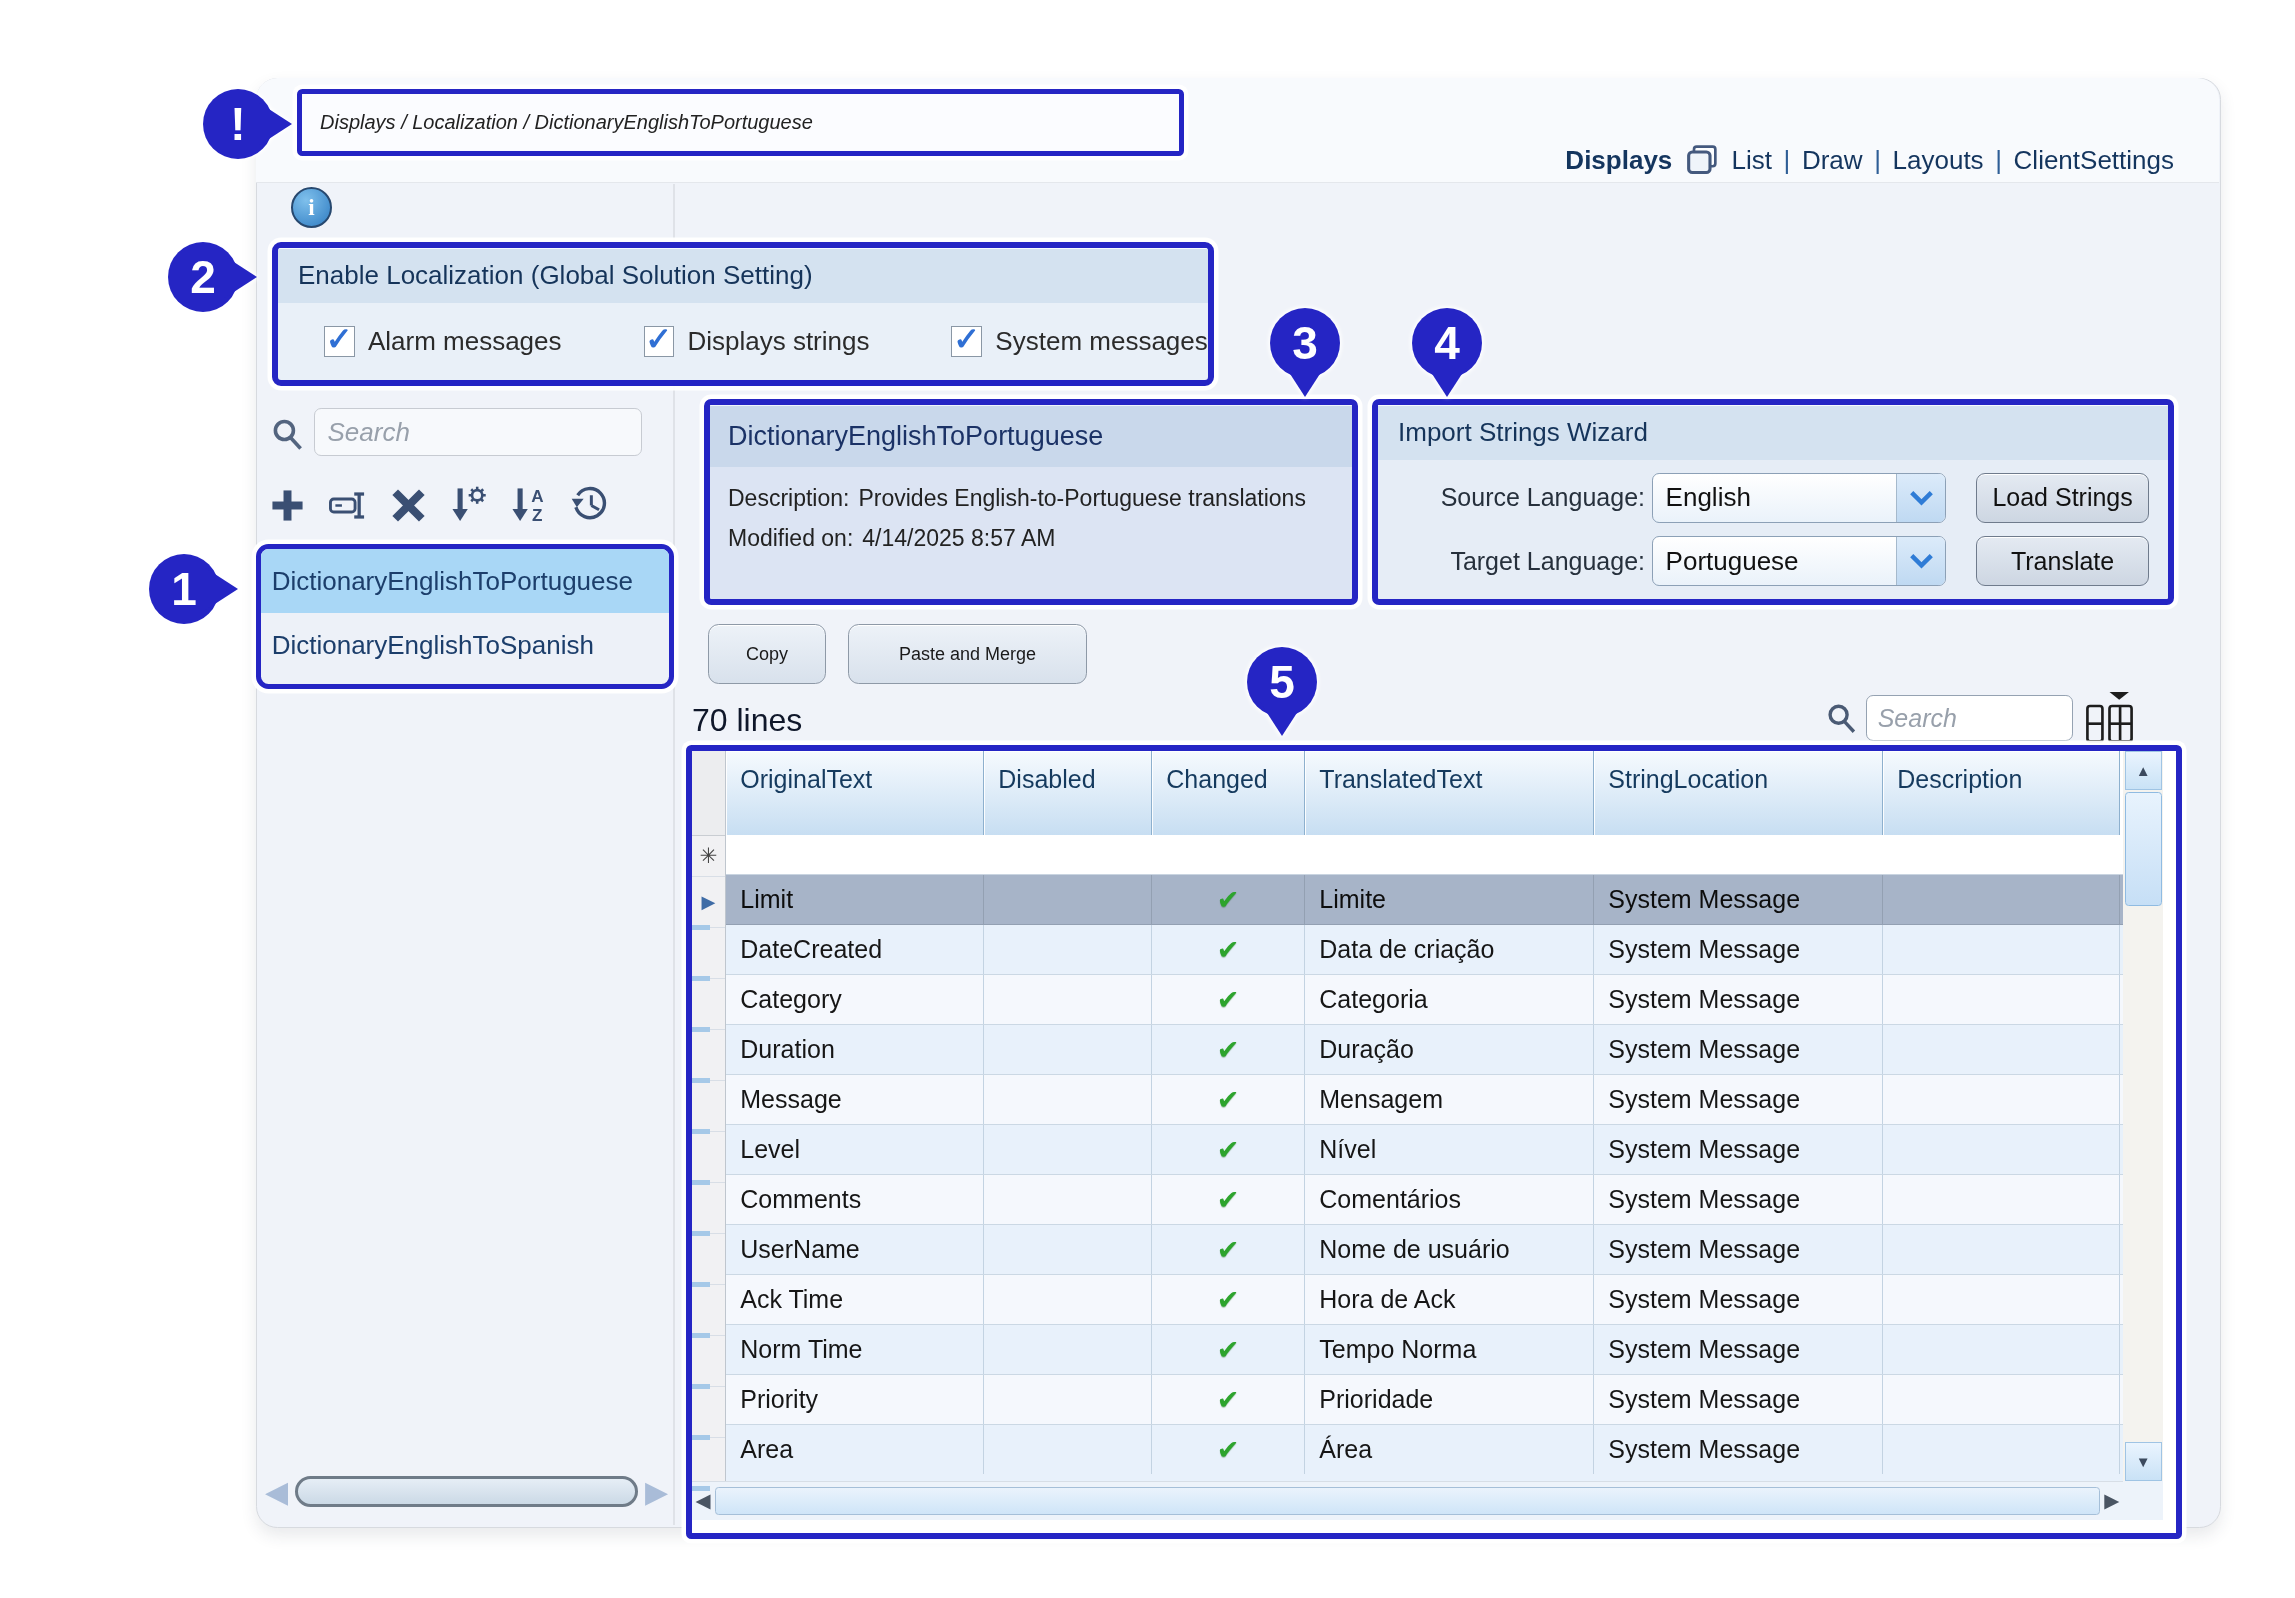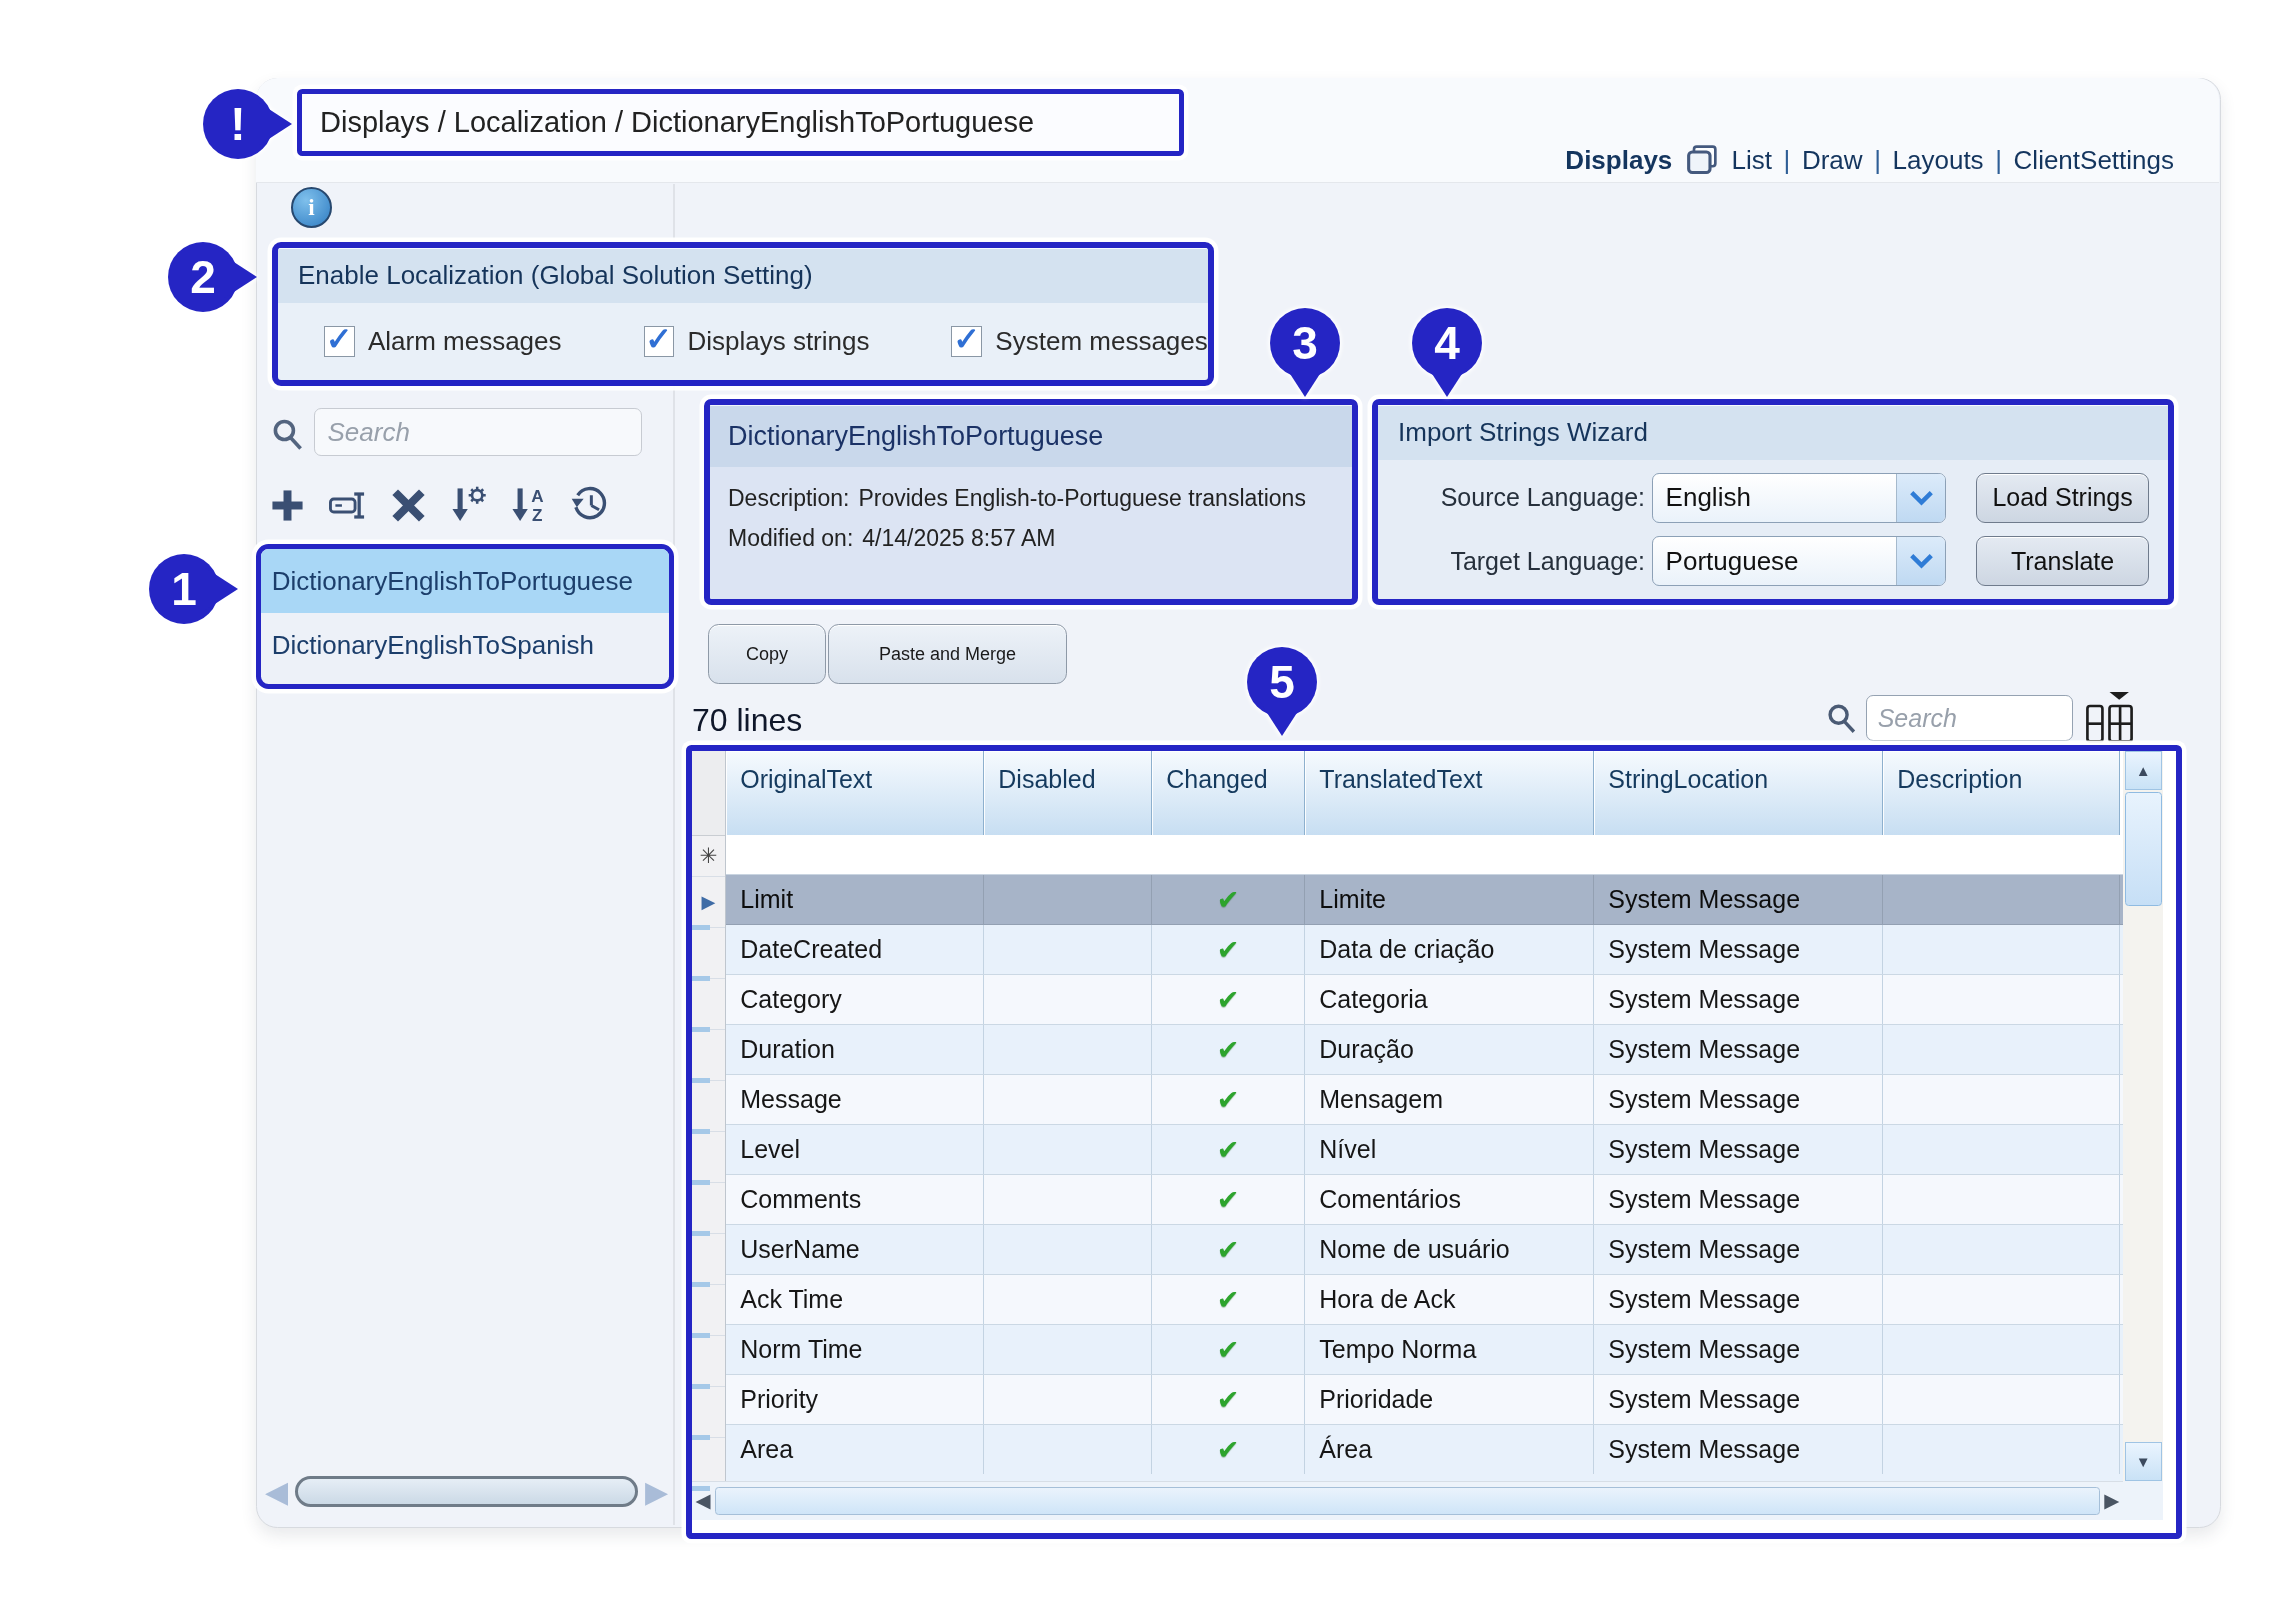"Displays / Localization /" .crumb-text { font-size: 29px -> 20px; font-style: none -> italic }
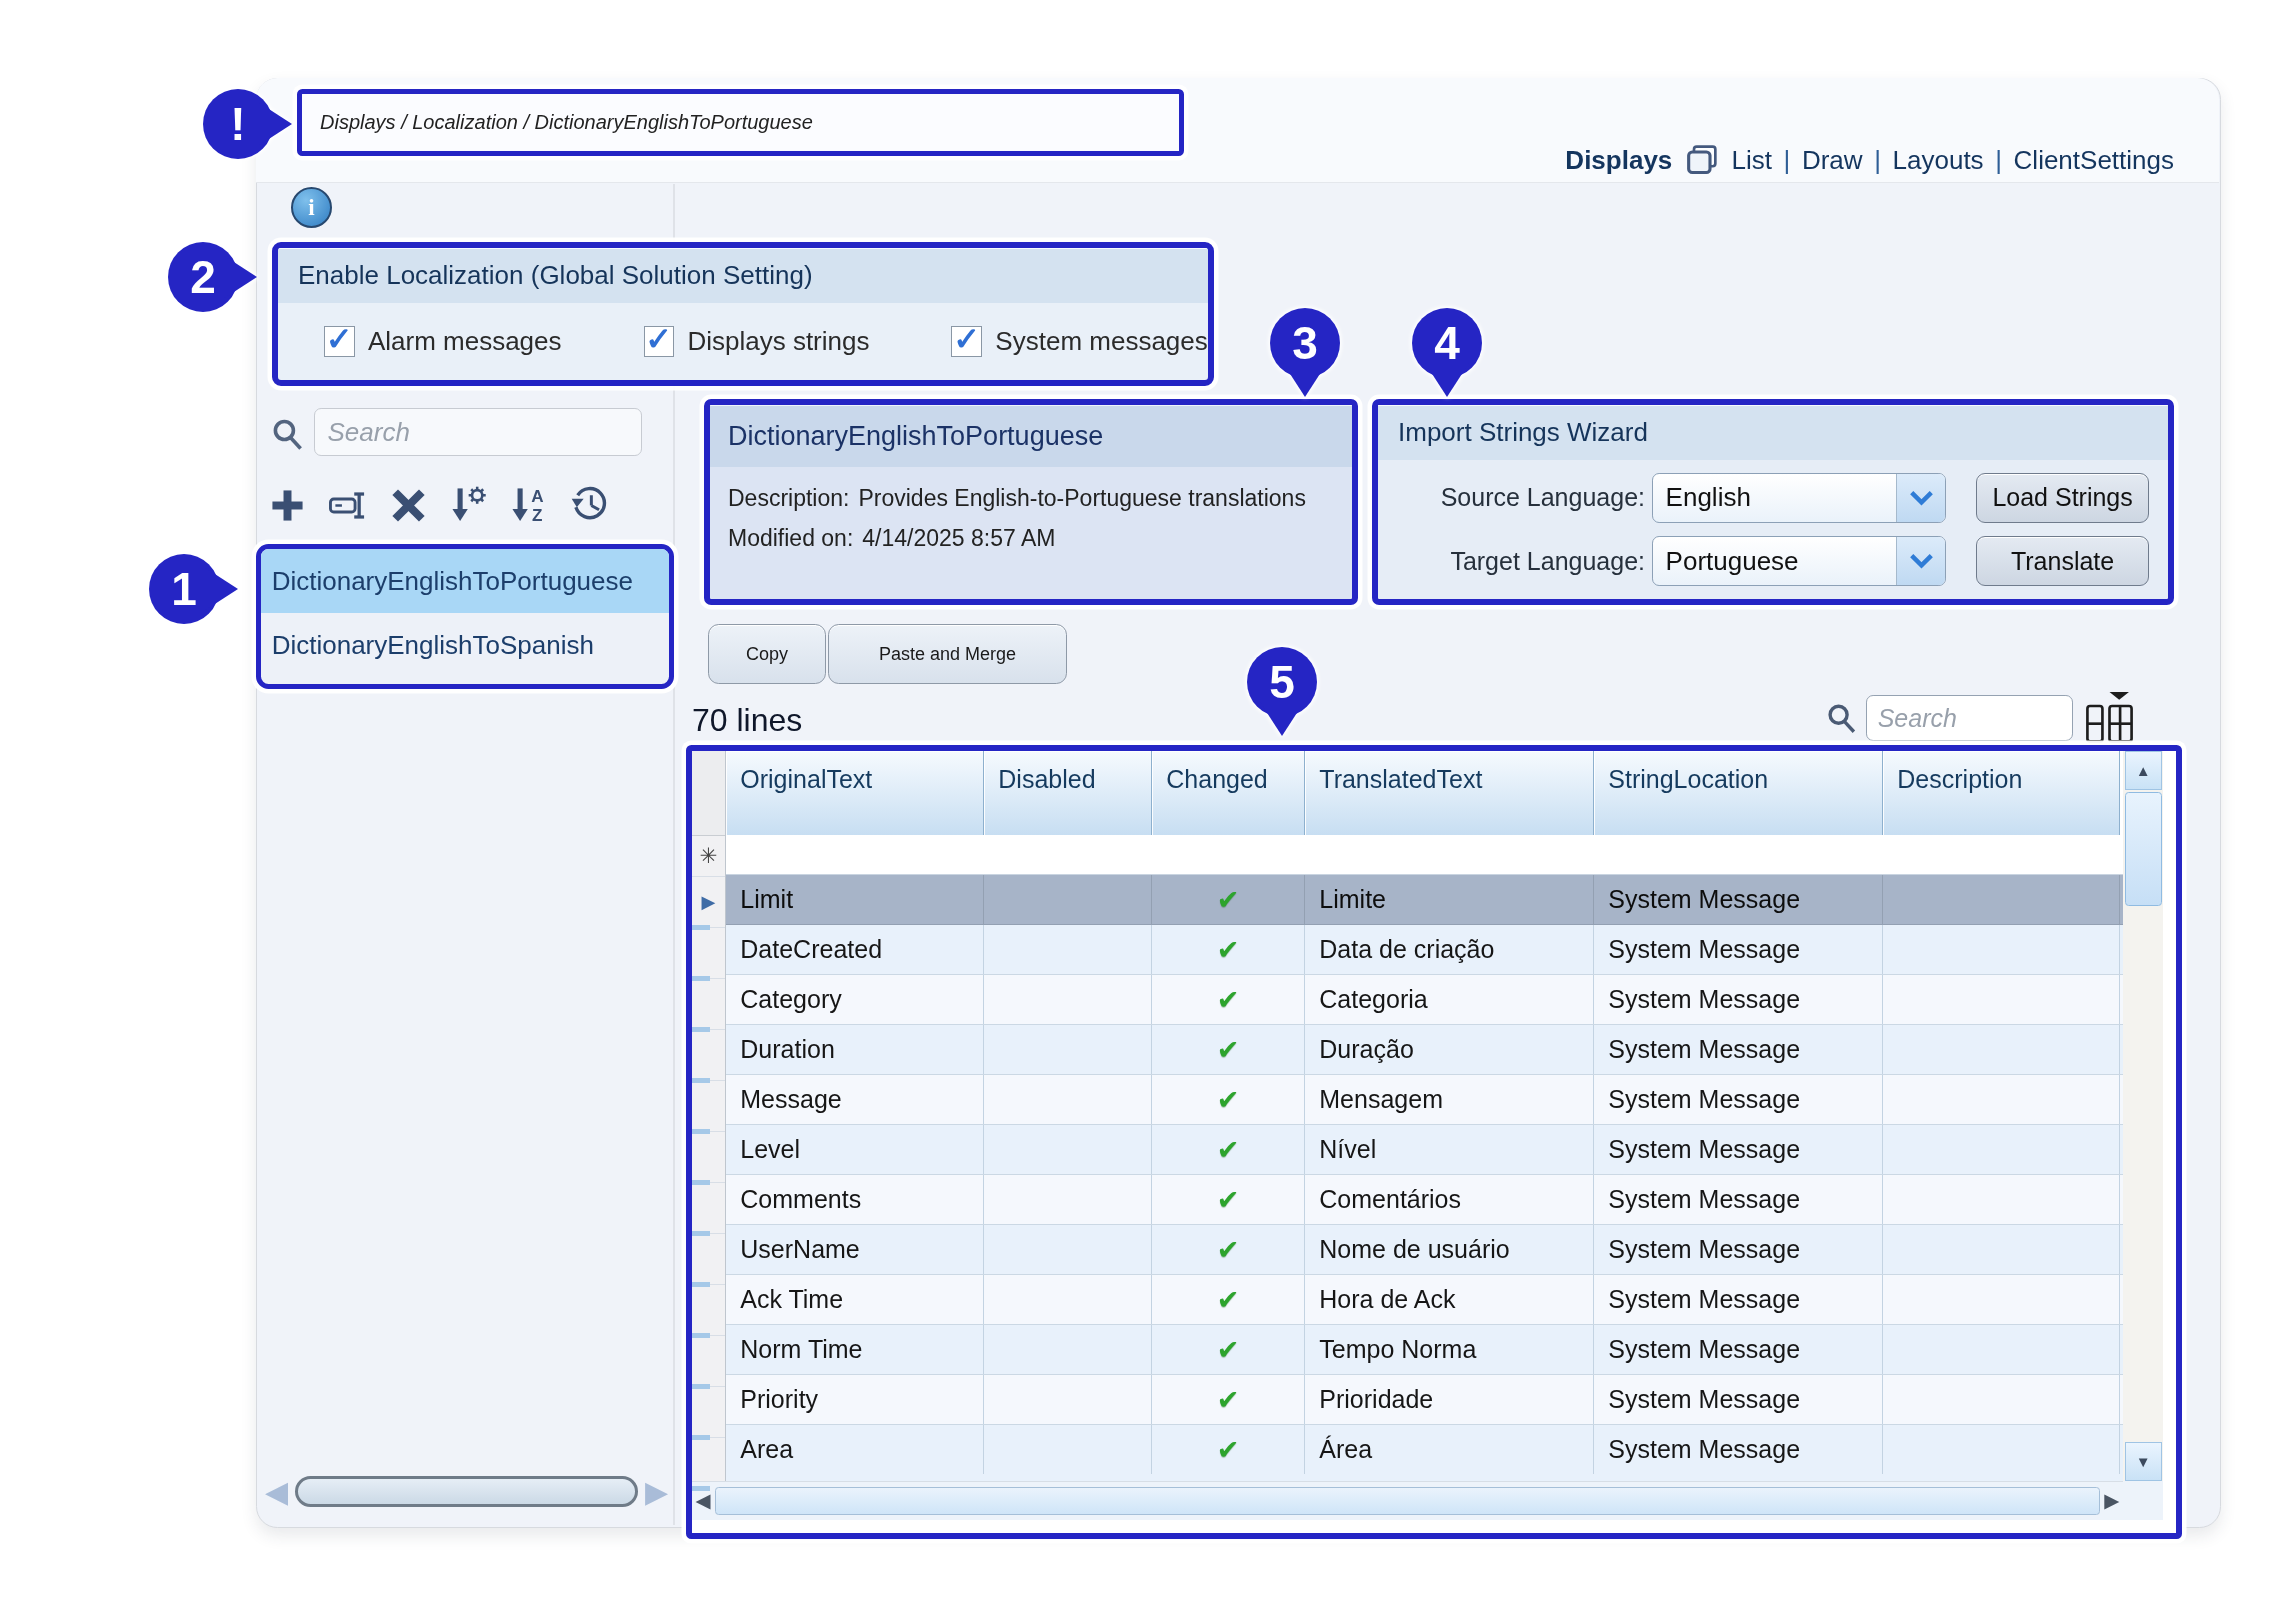"Paste and Merge" div.act-btn { left: 828px -> 848px }
